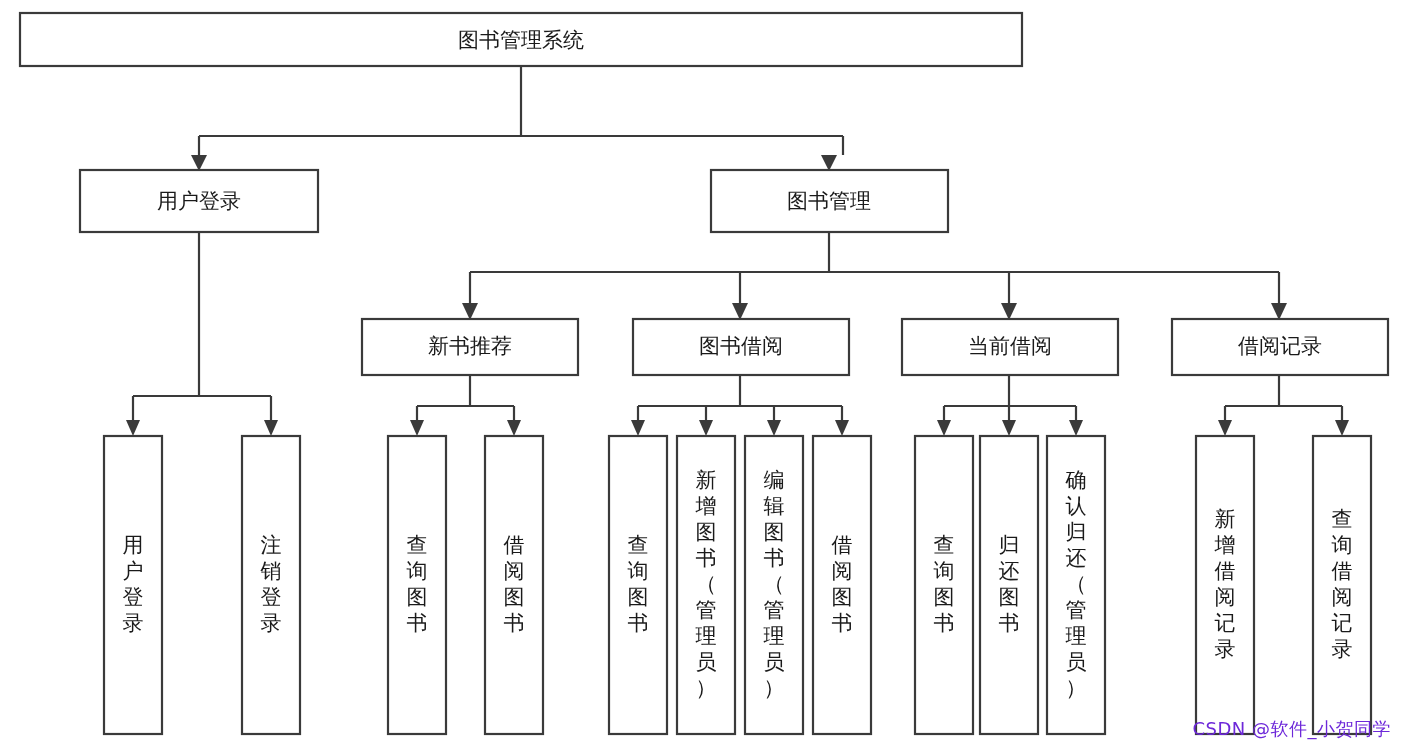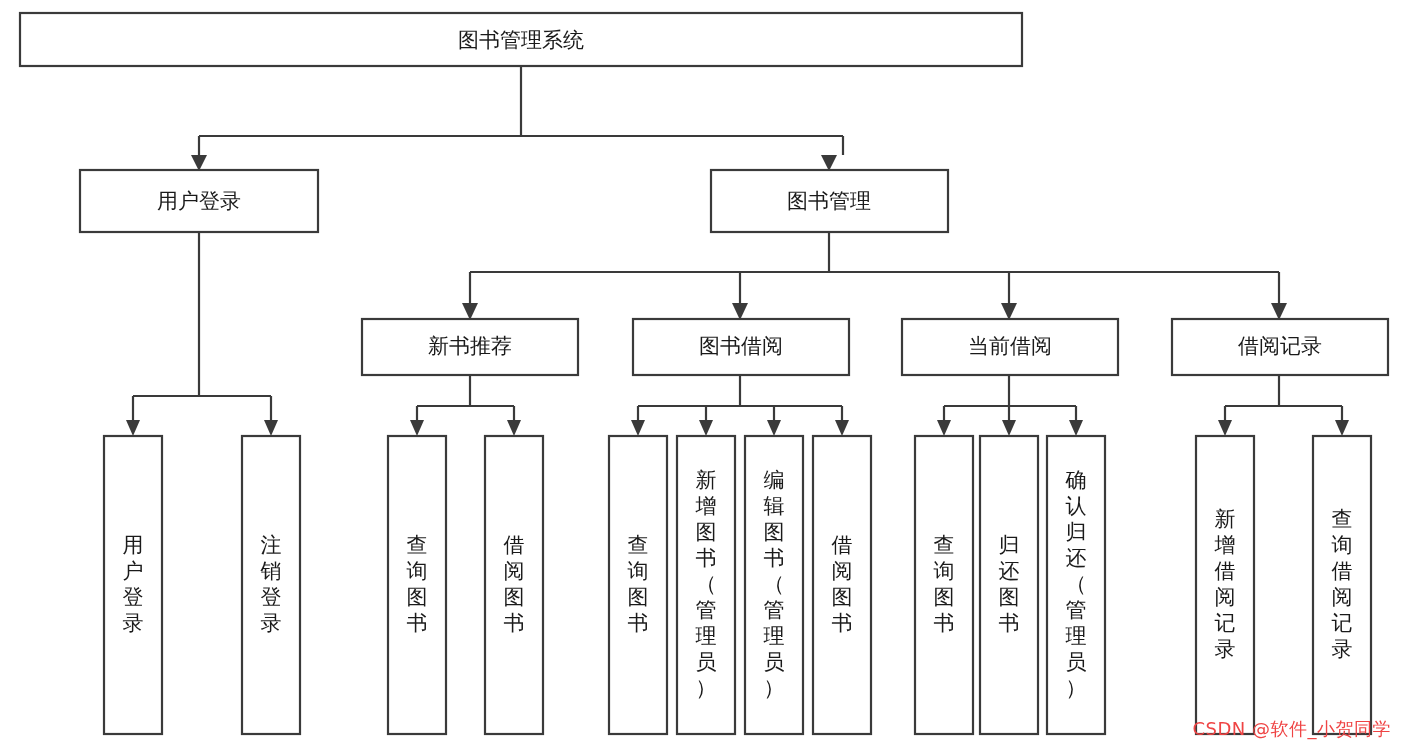"CSDN @软件_小贺同学" .watermark-text { color: #ef4444 -> #6d28d9 }
